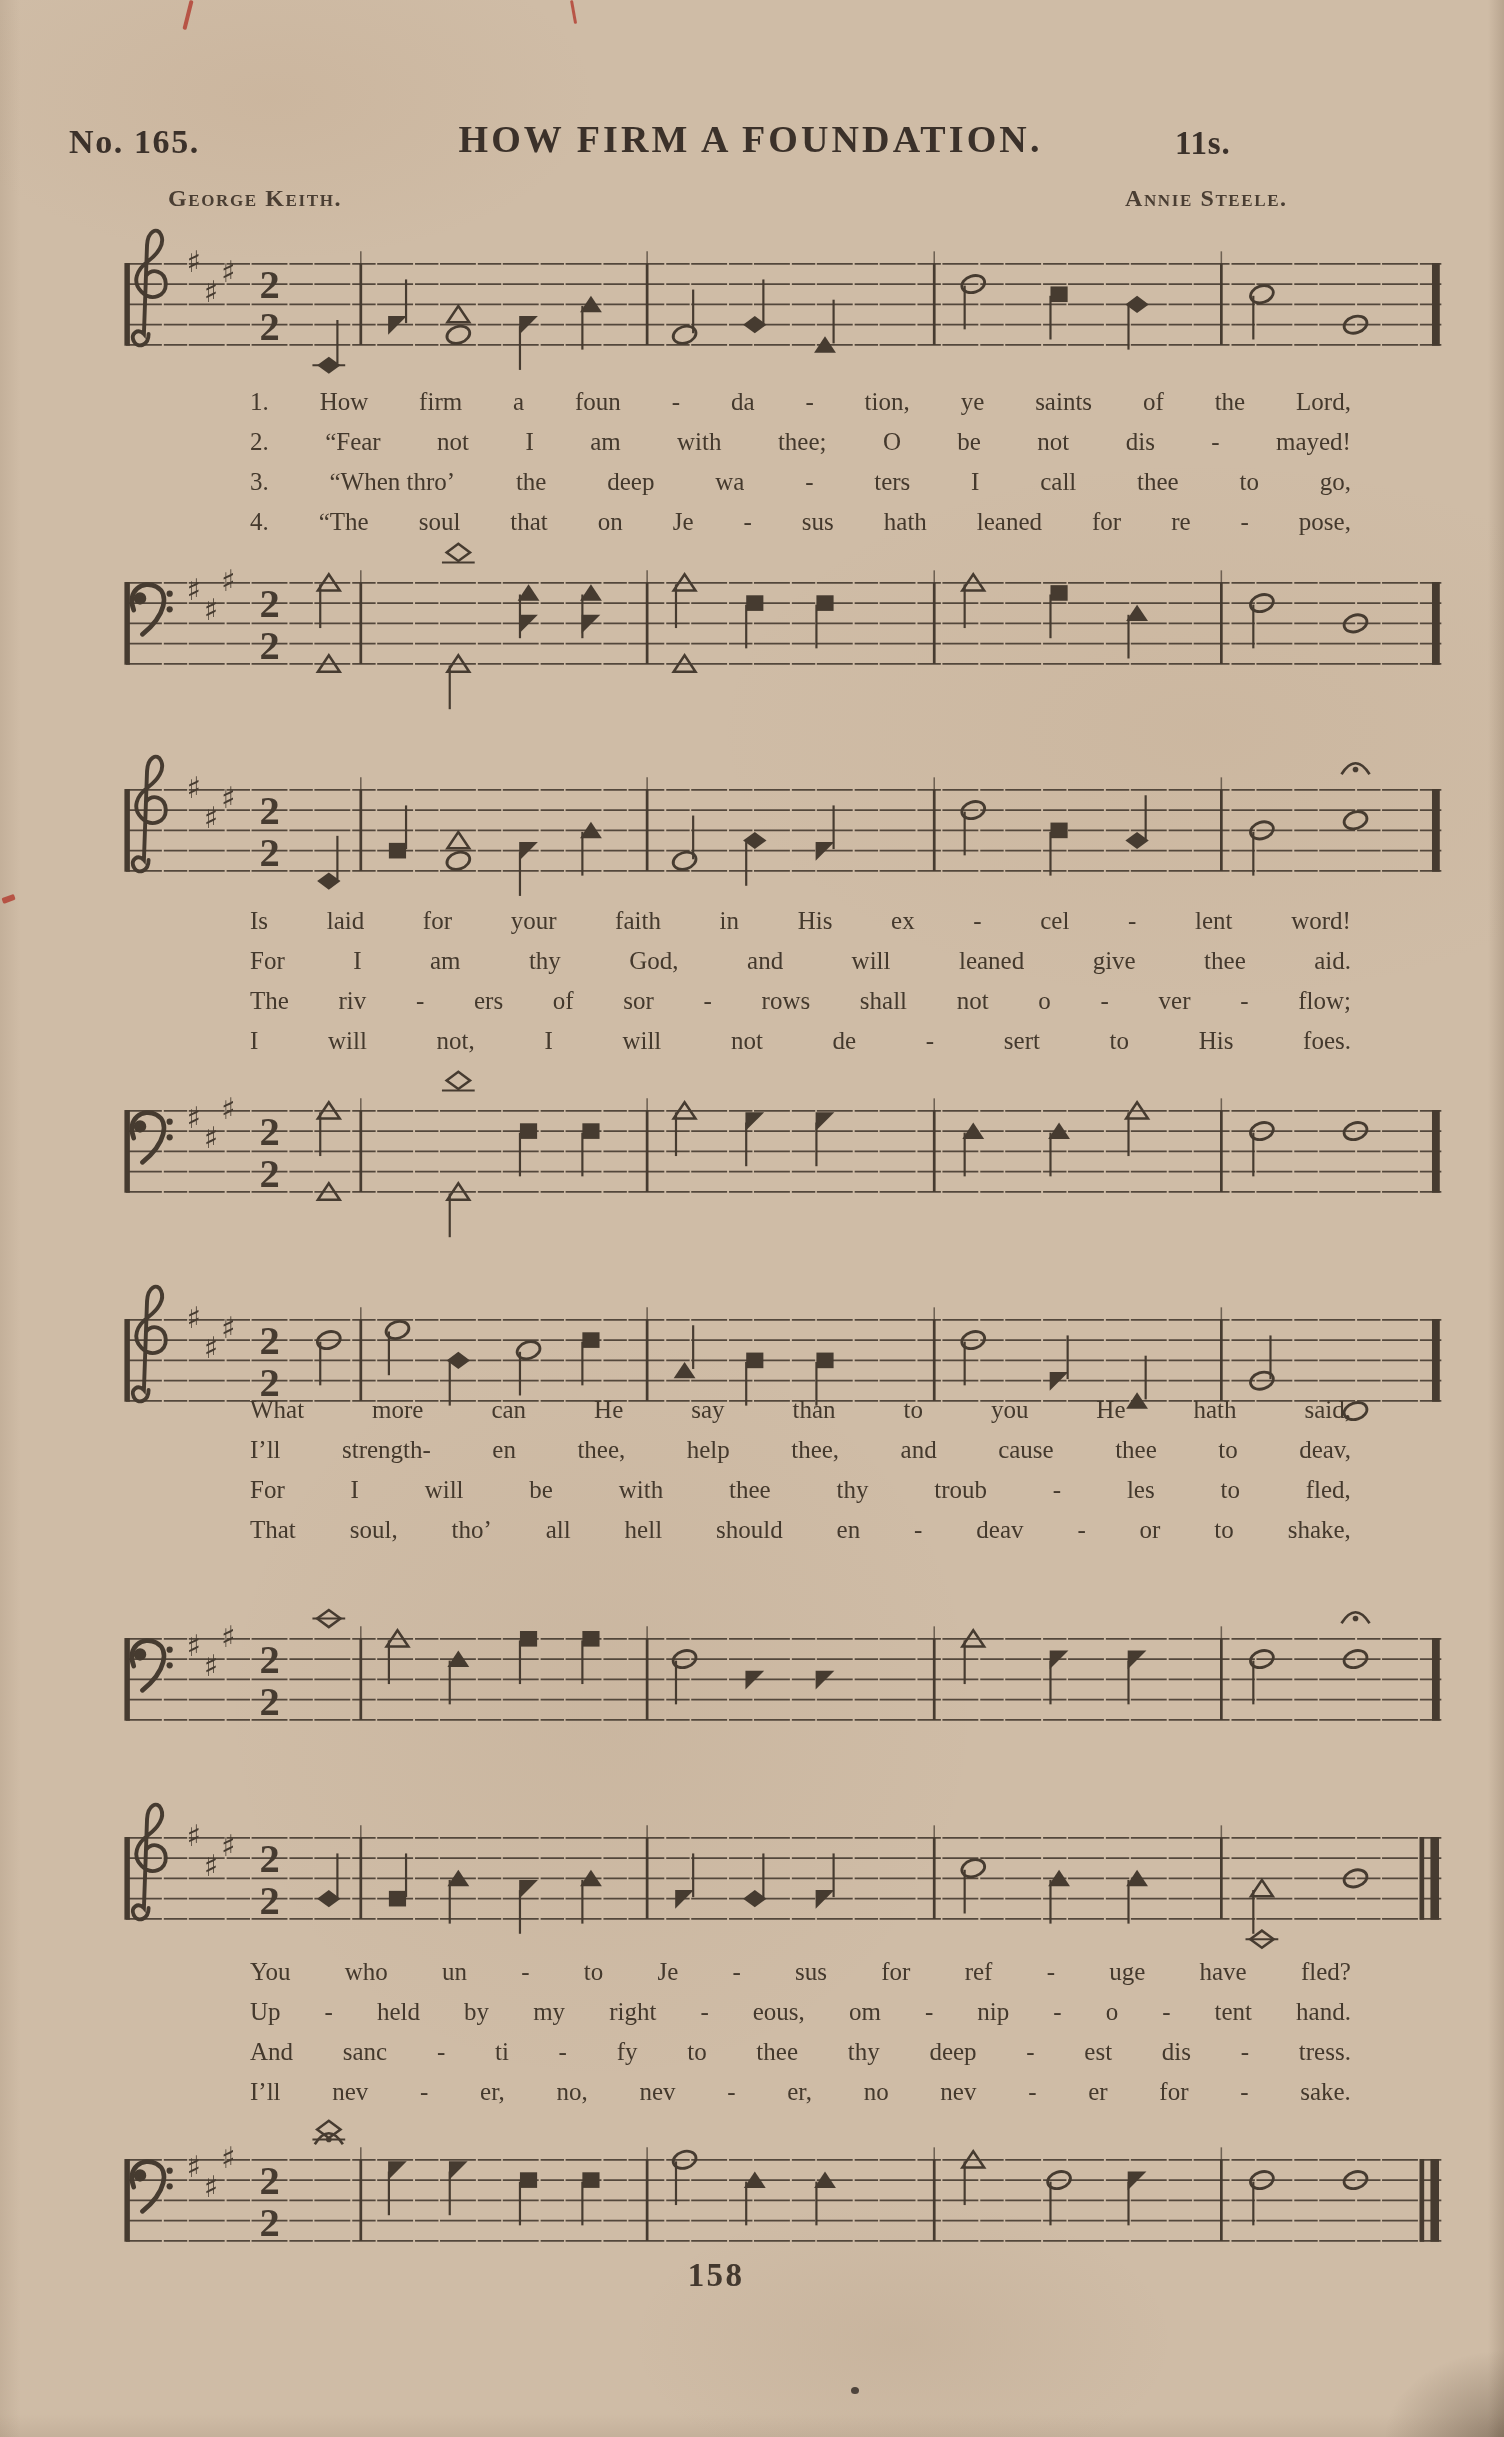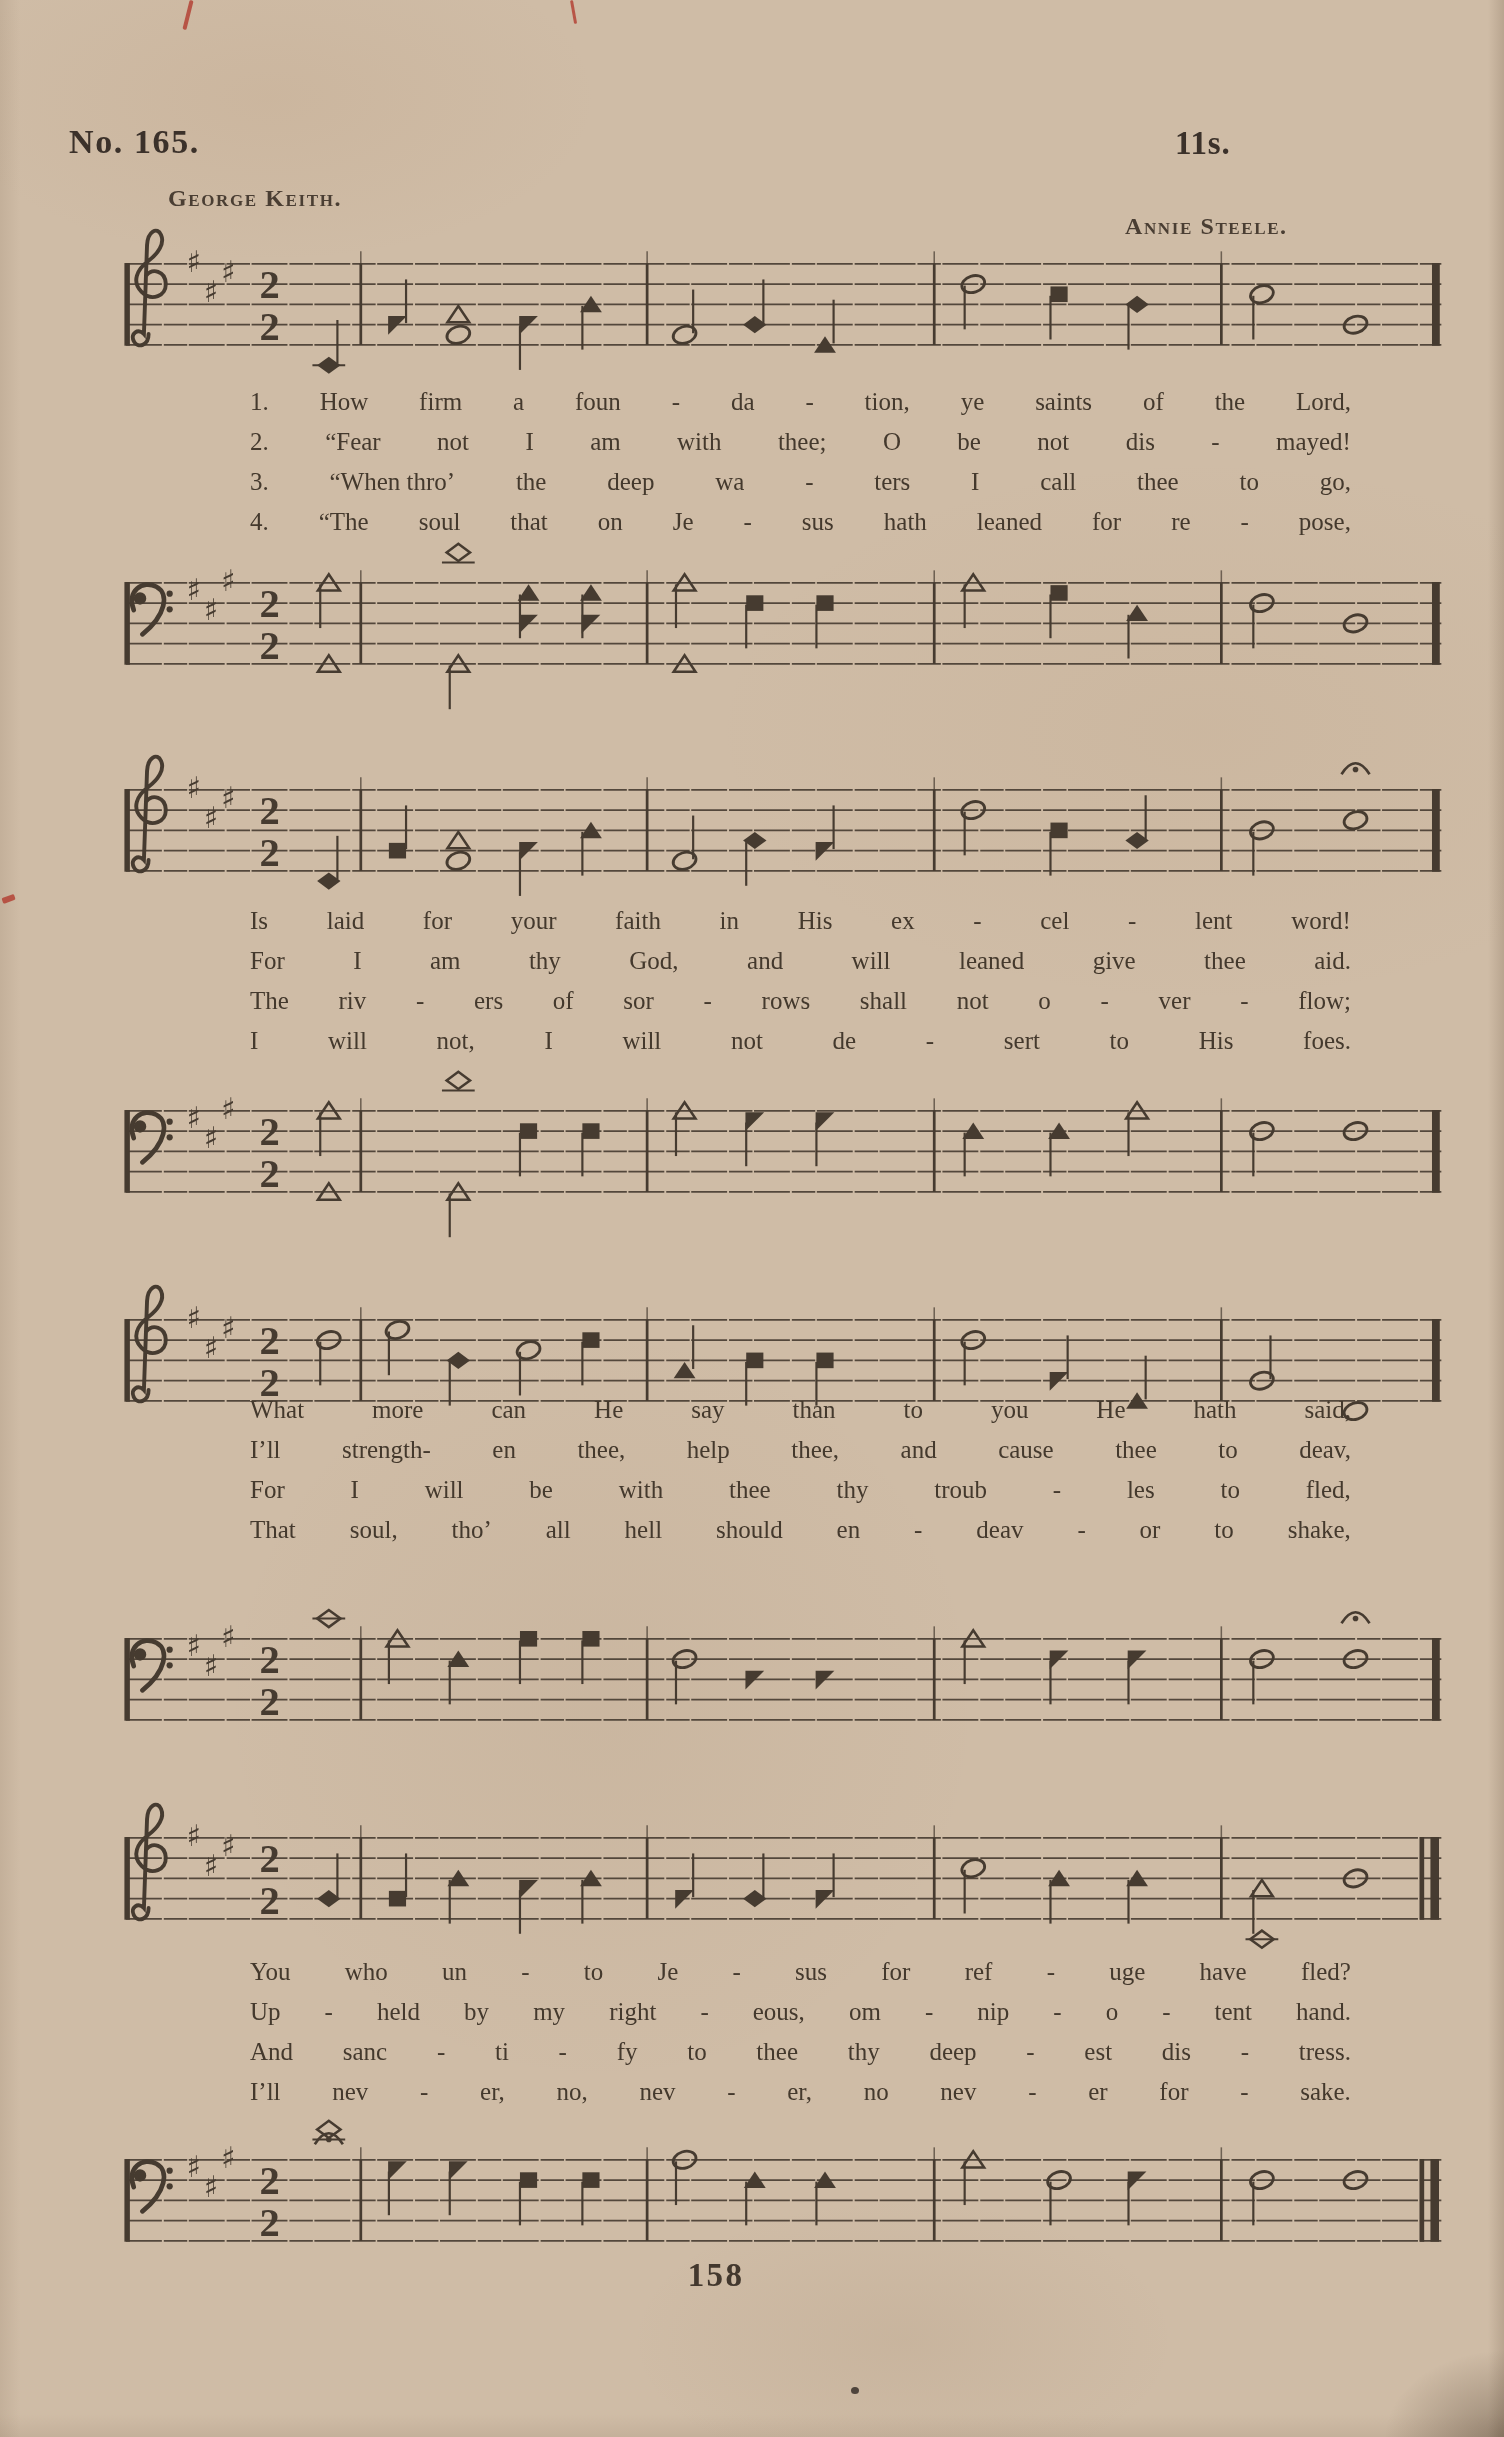"HOW FIRM A FOUNDATION." div.hymn-title { html: none -> <div>HOW FIRM A FOUNDATION.</div> }
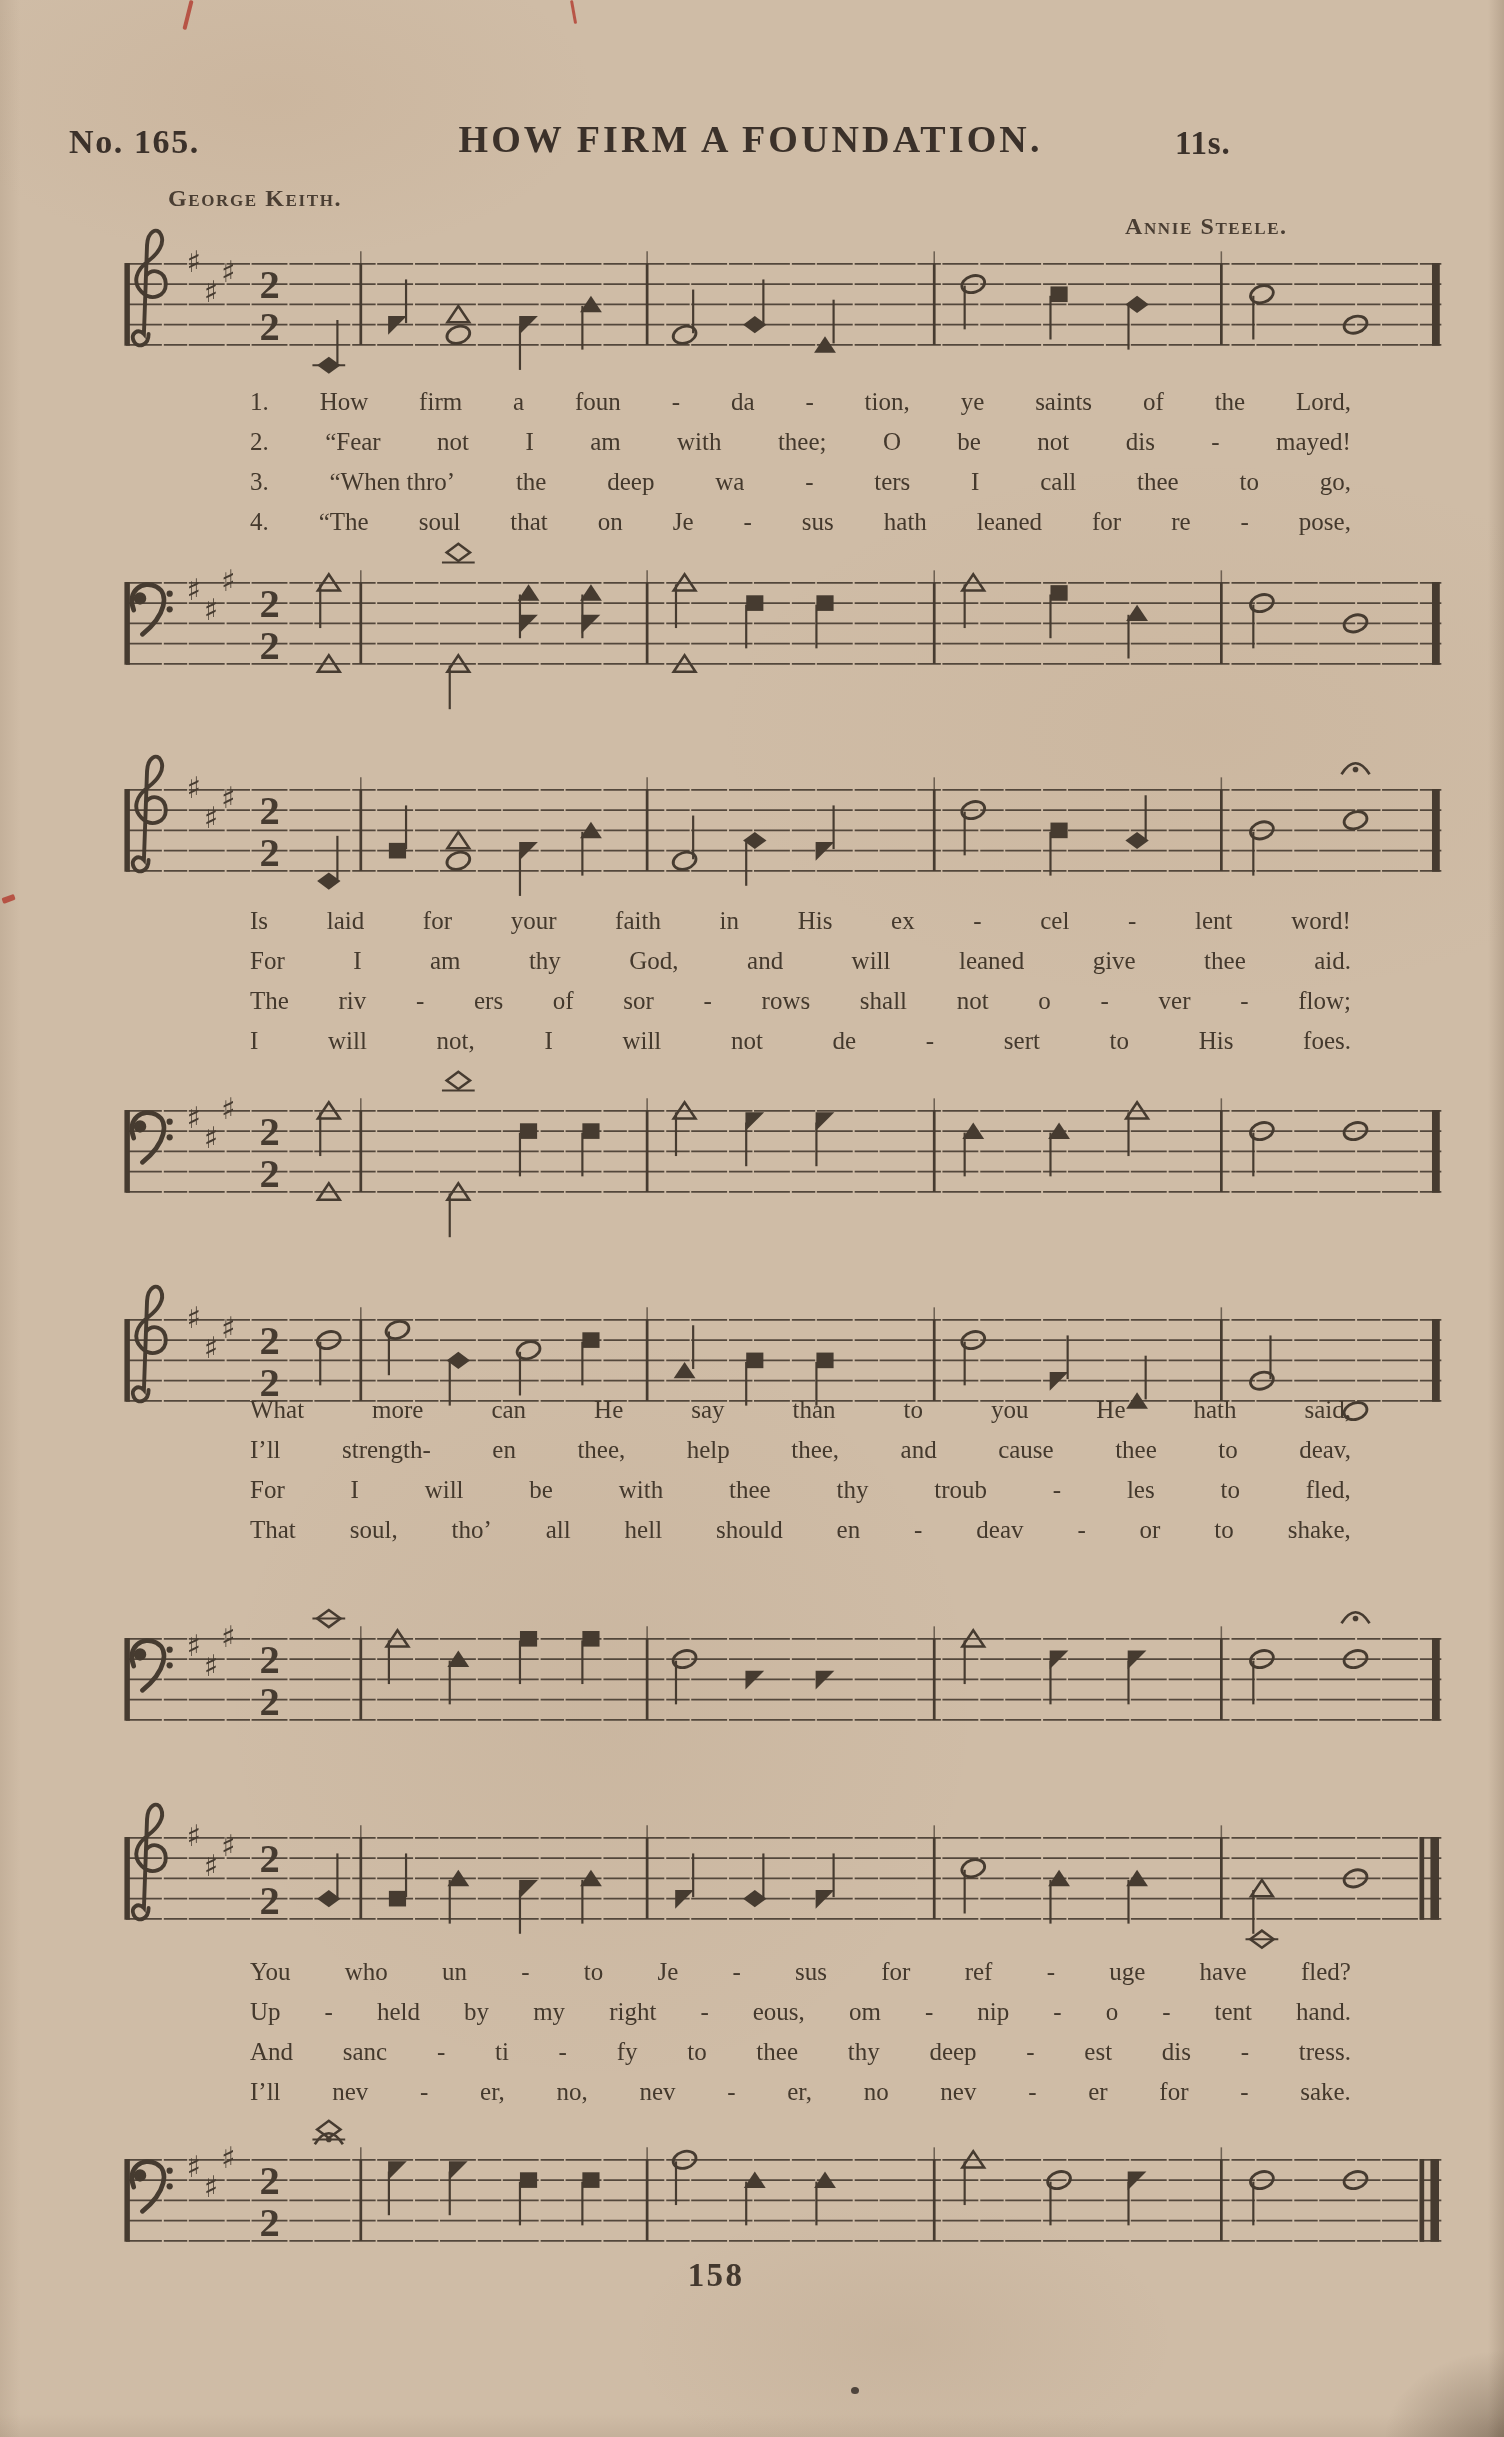"Annie Steele." .author-right { margin-top: 28px -> none }
